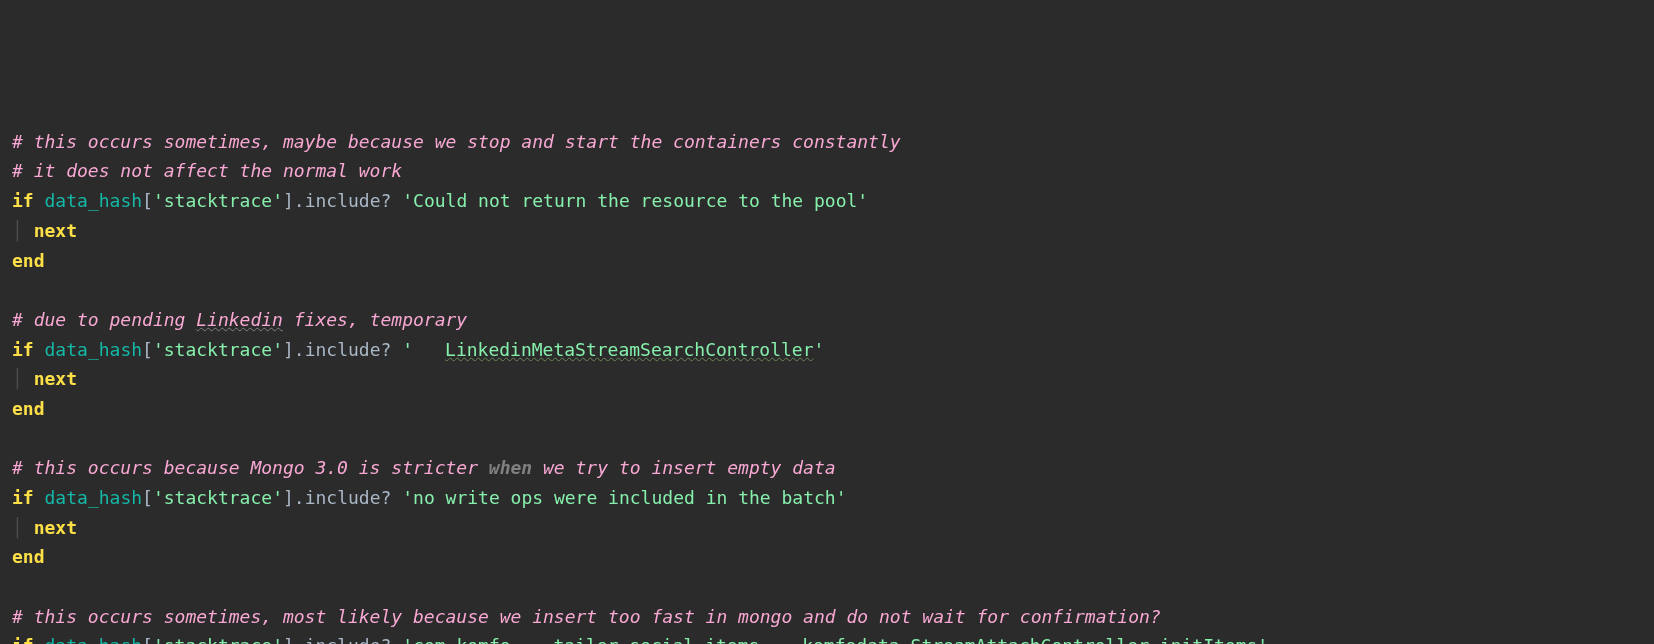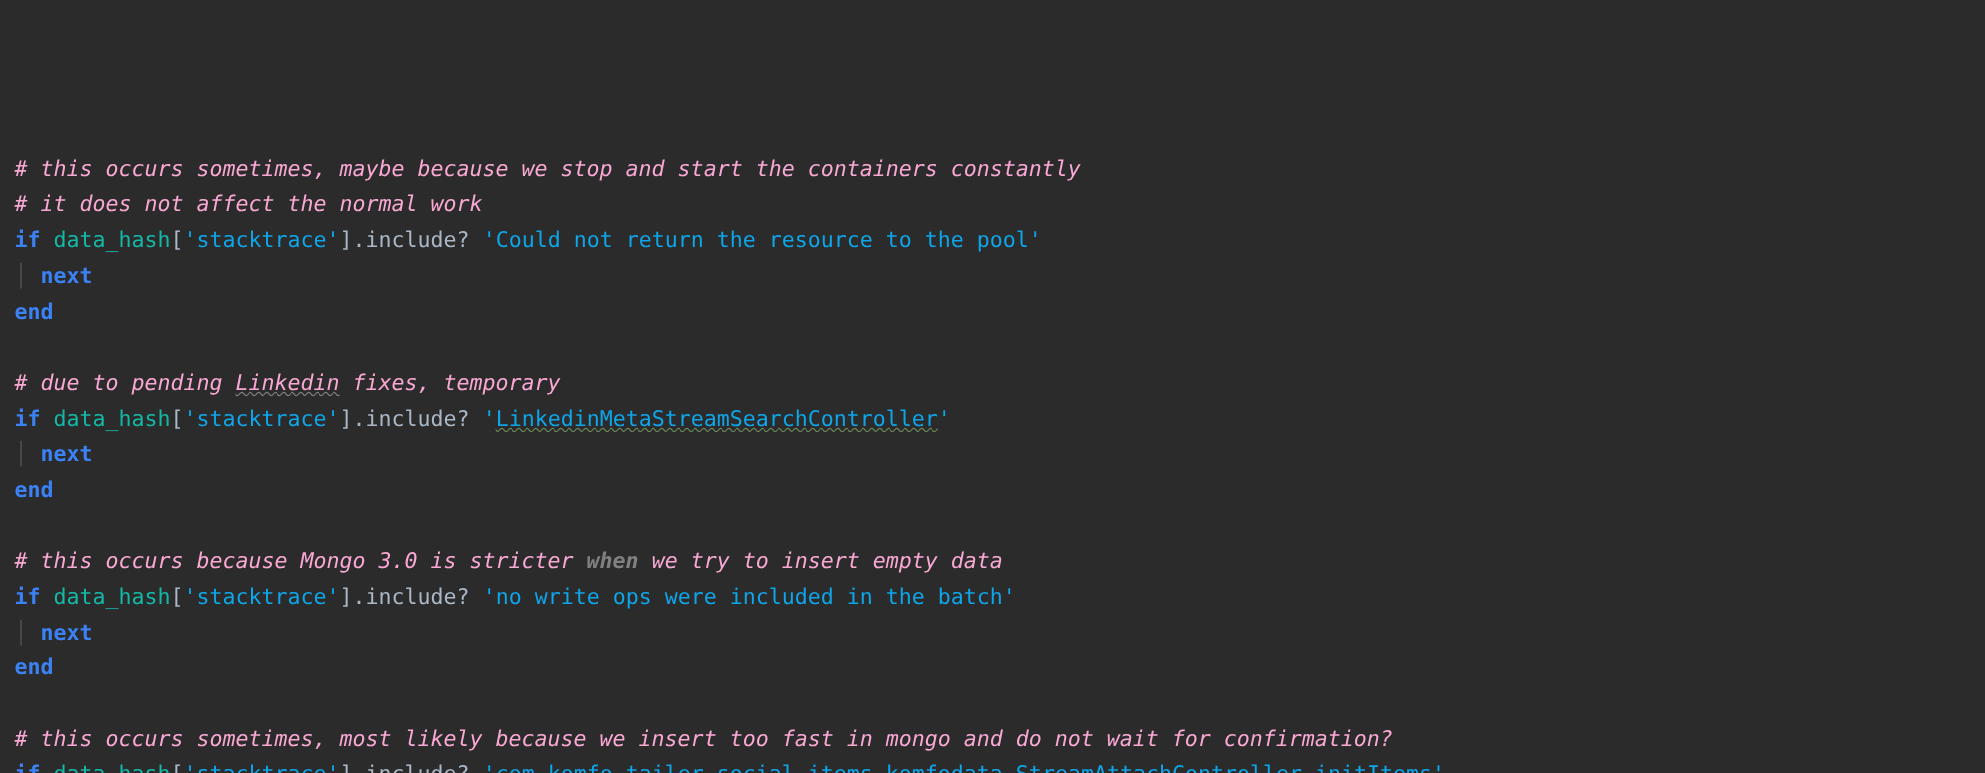"if" .keyword { color: #3b82f6 -> #fde047 }
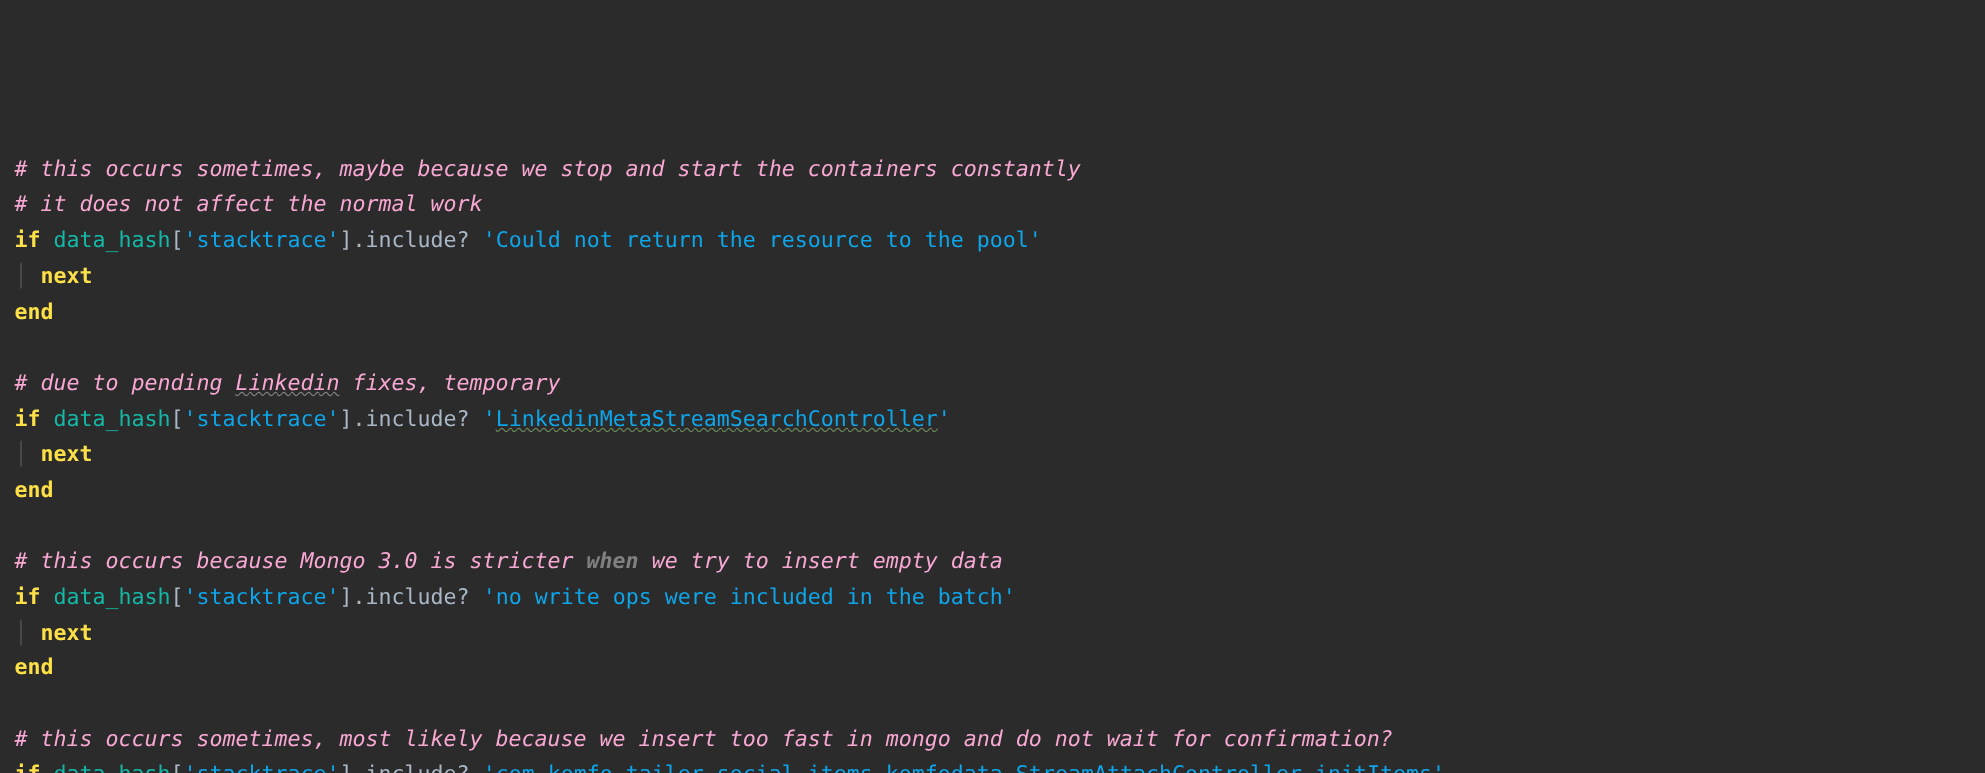"'stacktrace'" .string { color: #0ea5e9 -> #86efac }
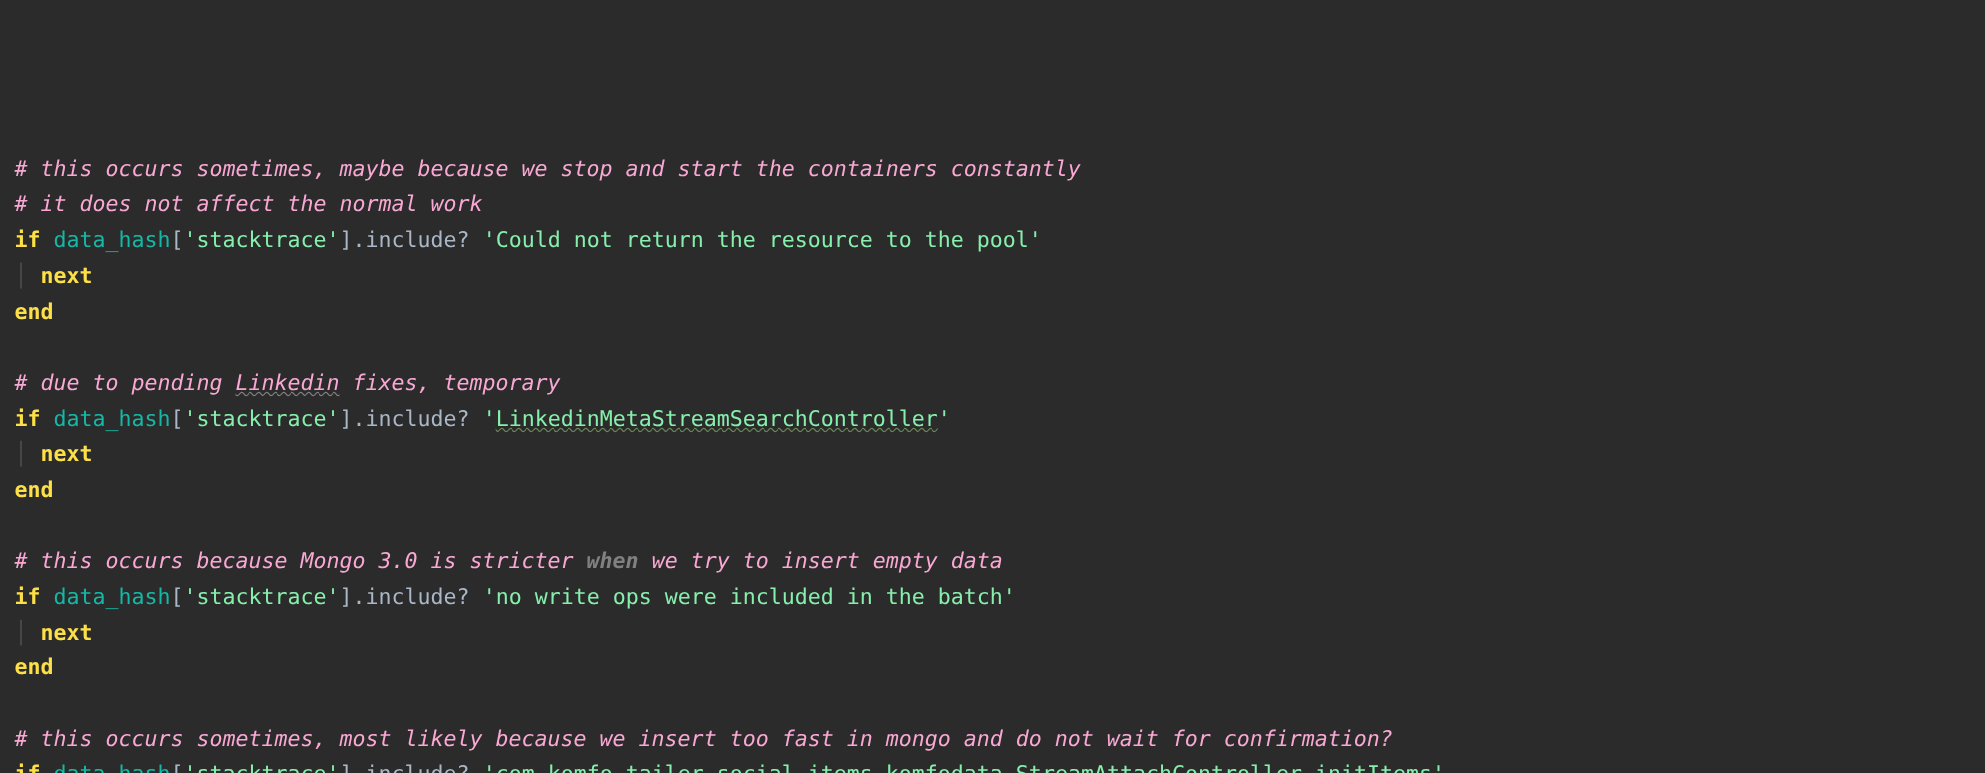"LinkedinMetaStreamSearchController" .wavy { margin-left: none -> 32px }
